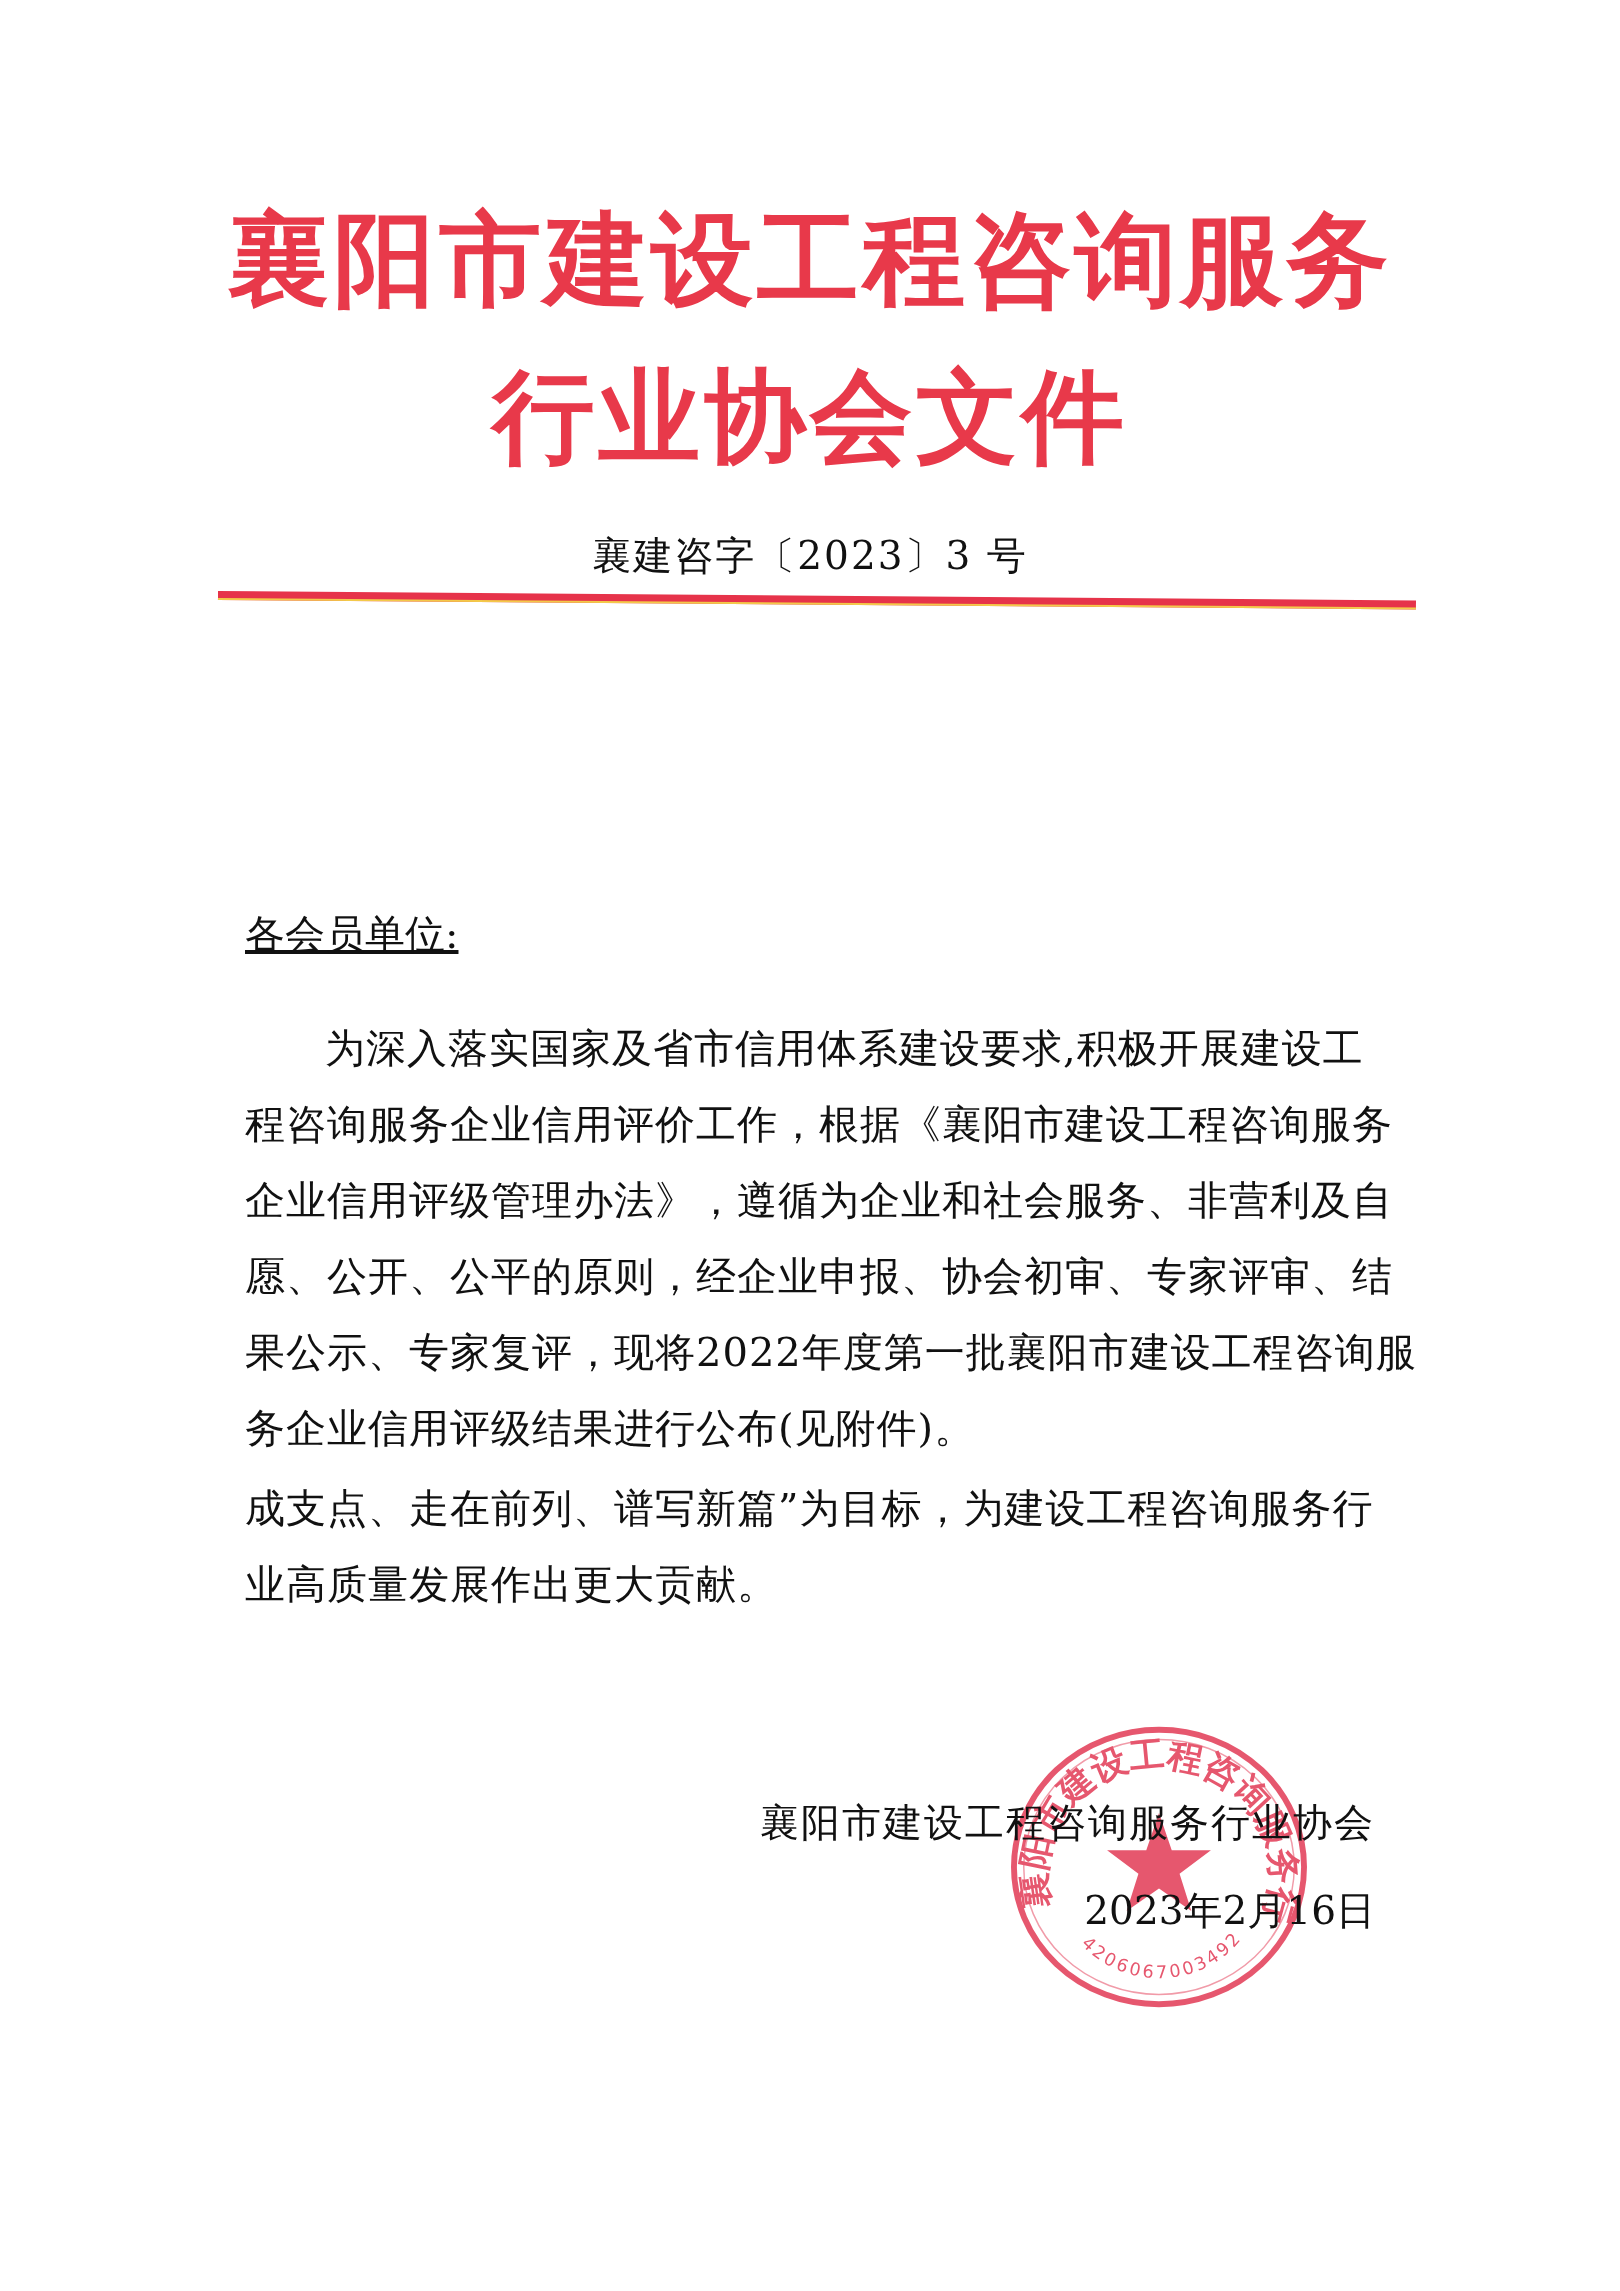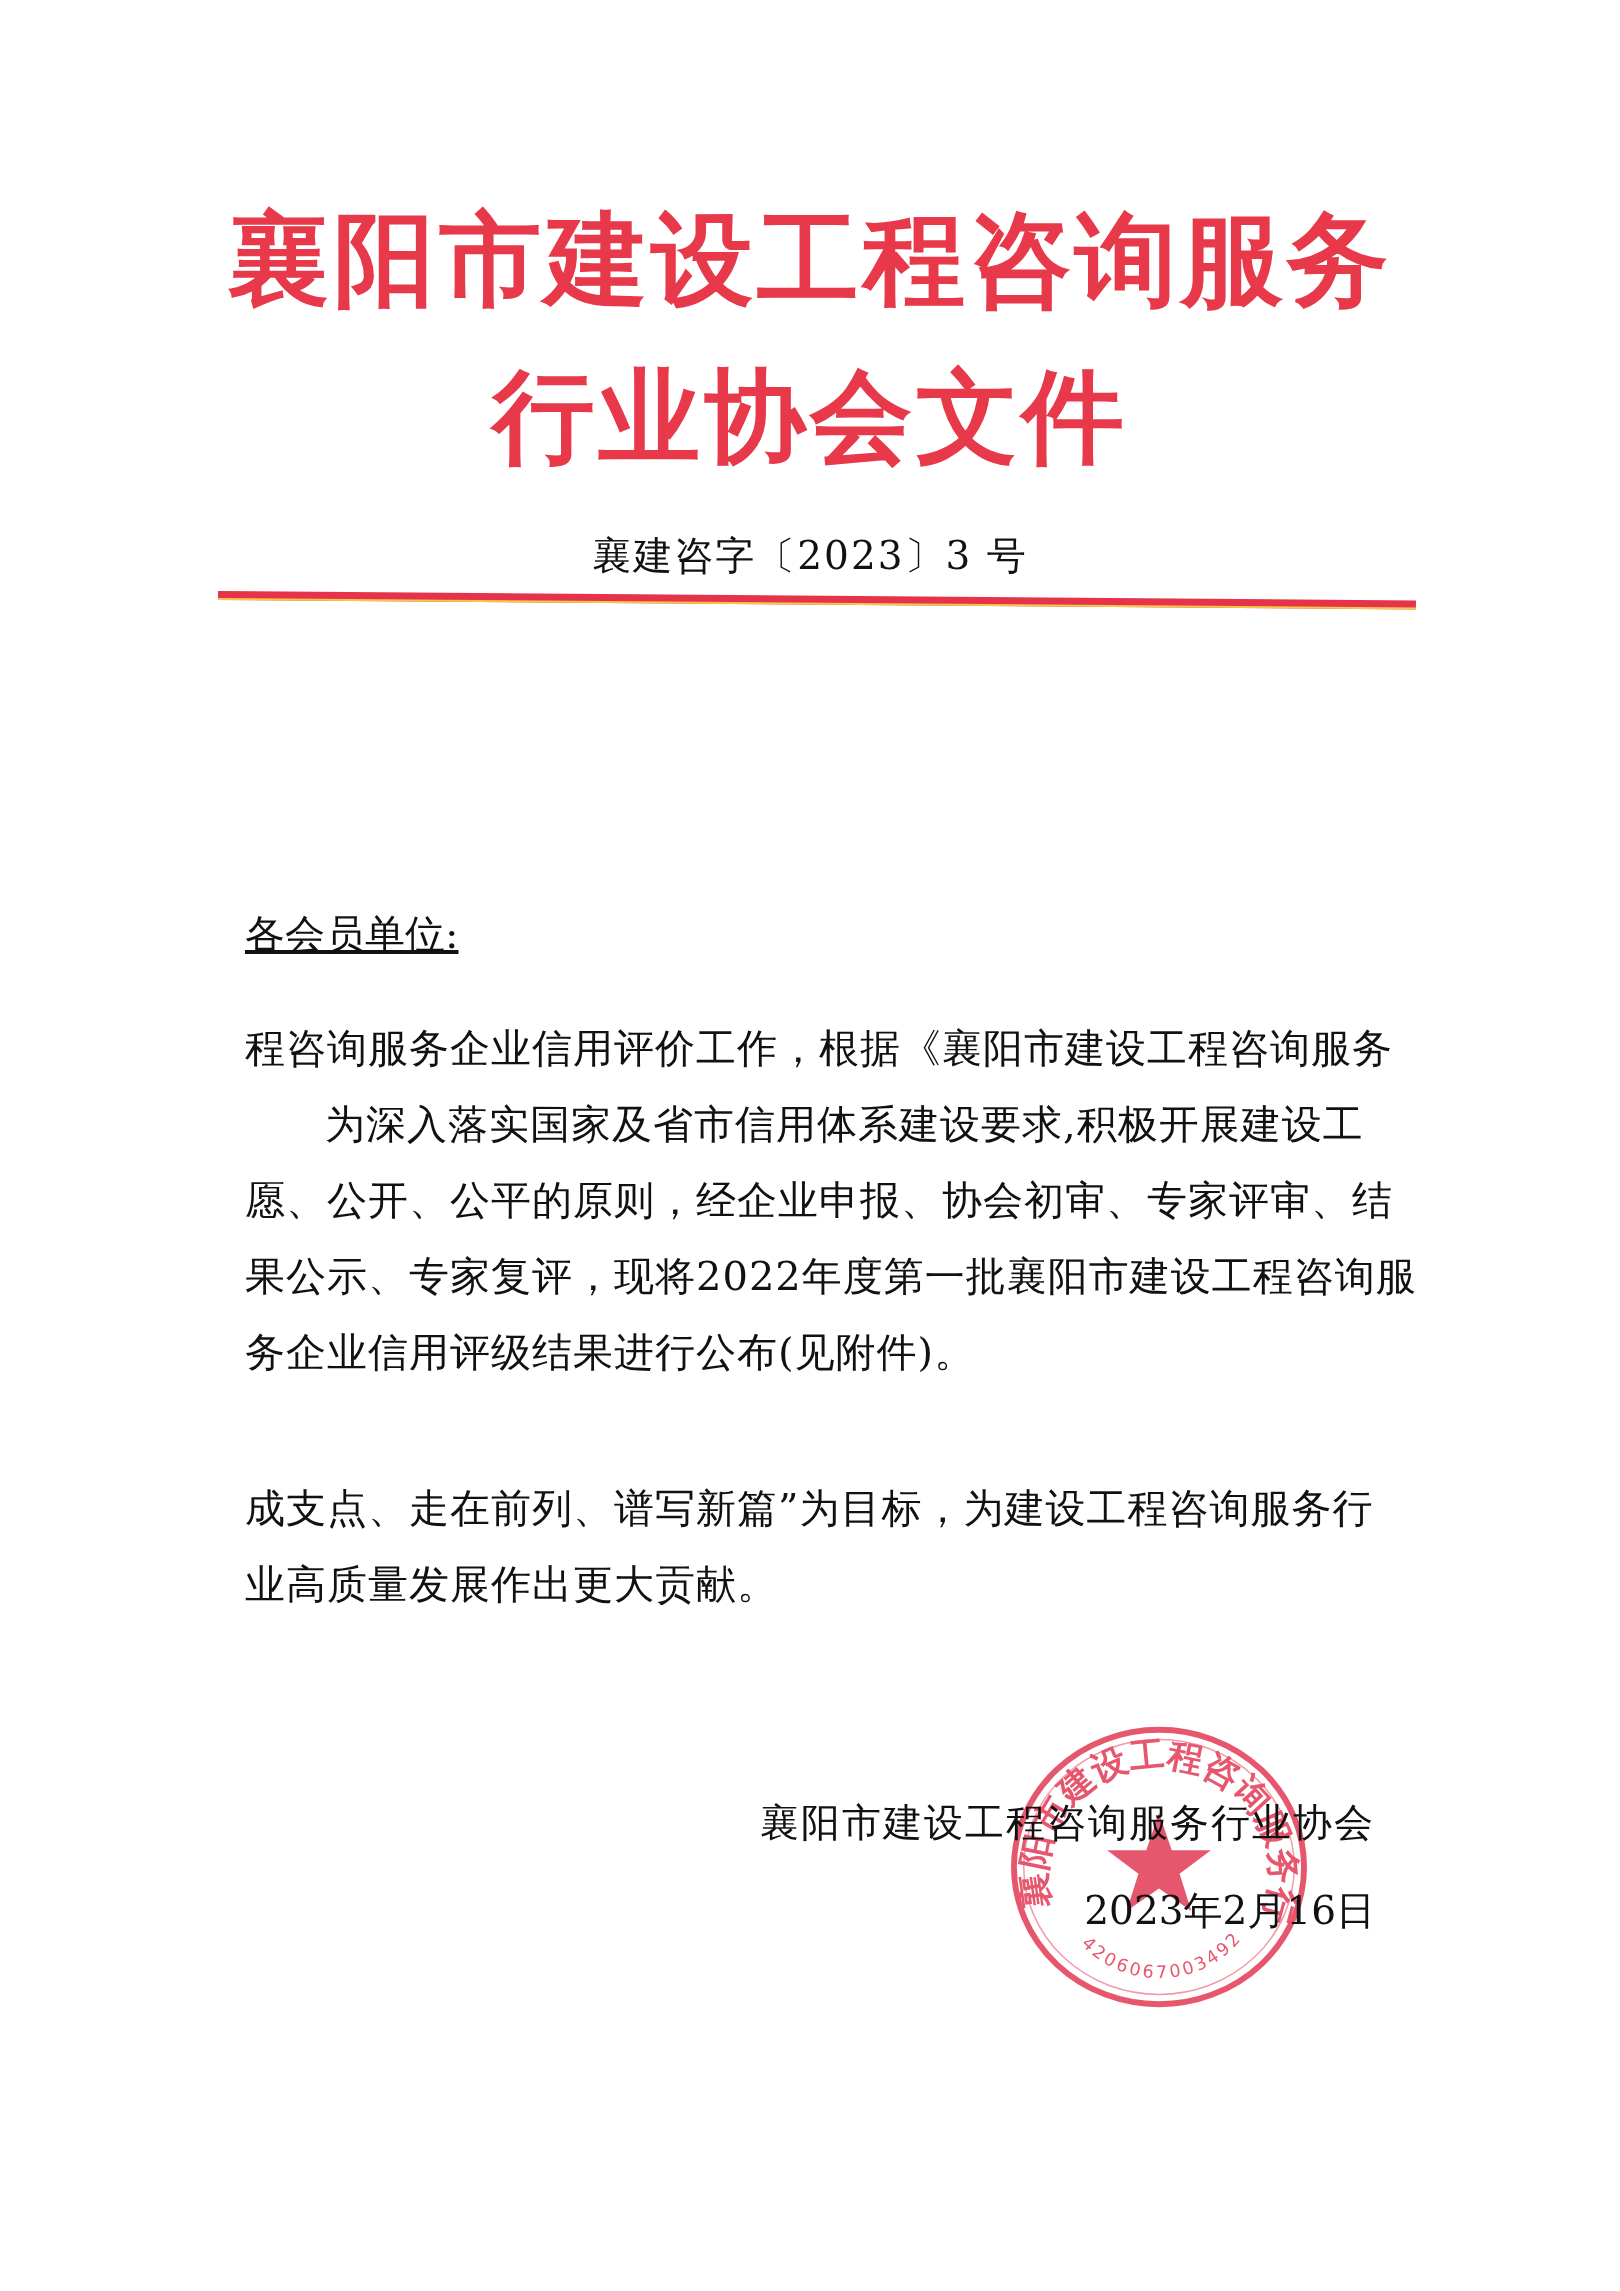"程咨询服务企业信用评价工作，根据《襄阳市建设工程咨询服务" span.line { order: before "为深入落实国家及省市信用体系建设要求,积极开展建设工" -> after "为深入落实国家及省市信用体系建设要求,积极开展建设工" }
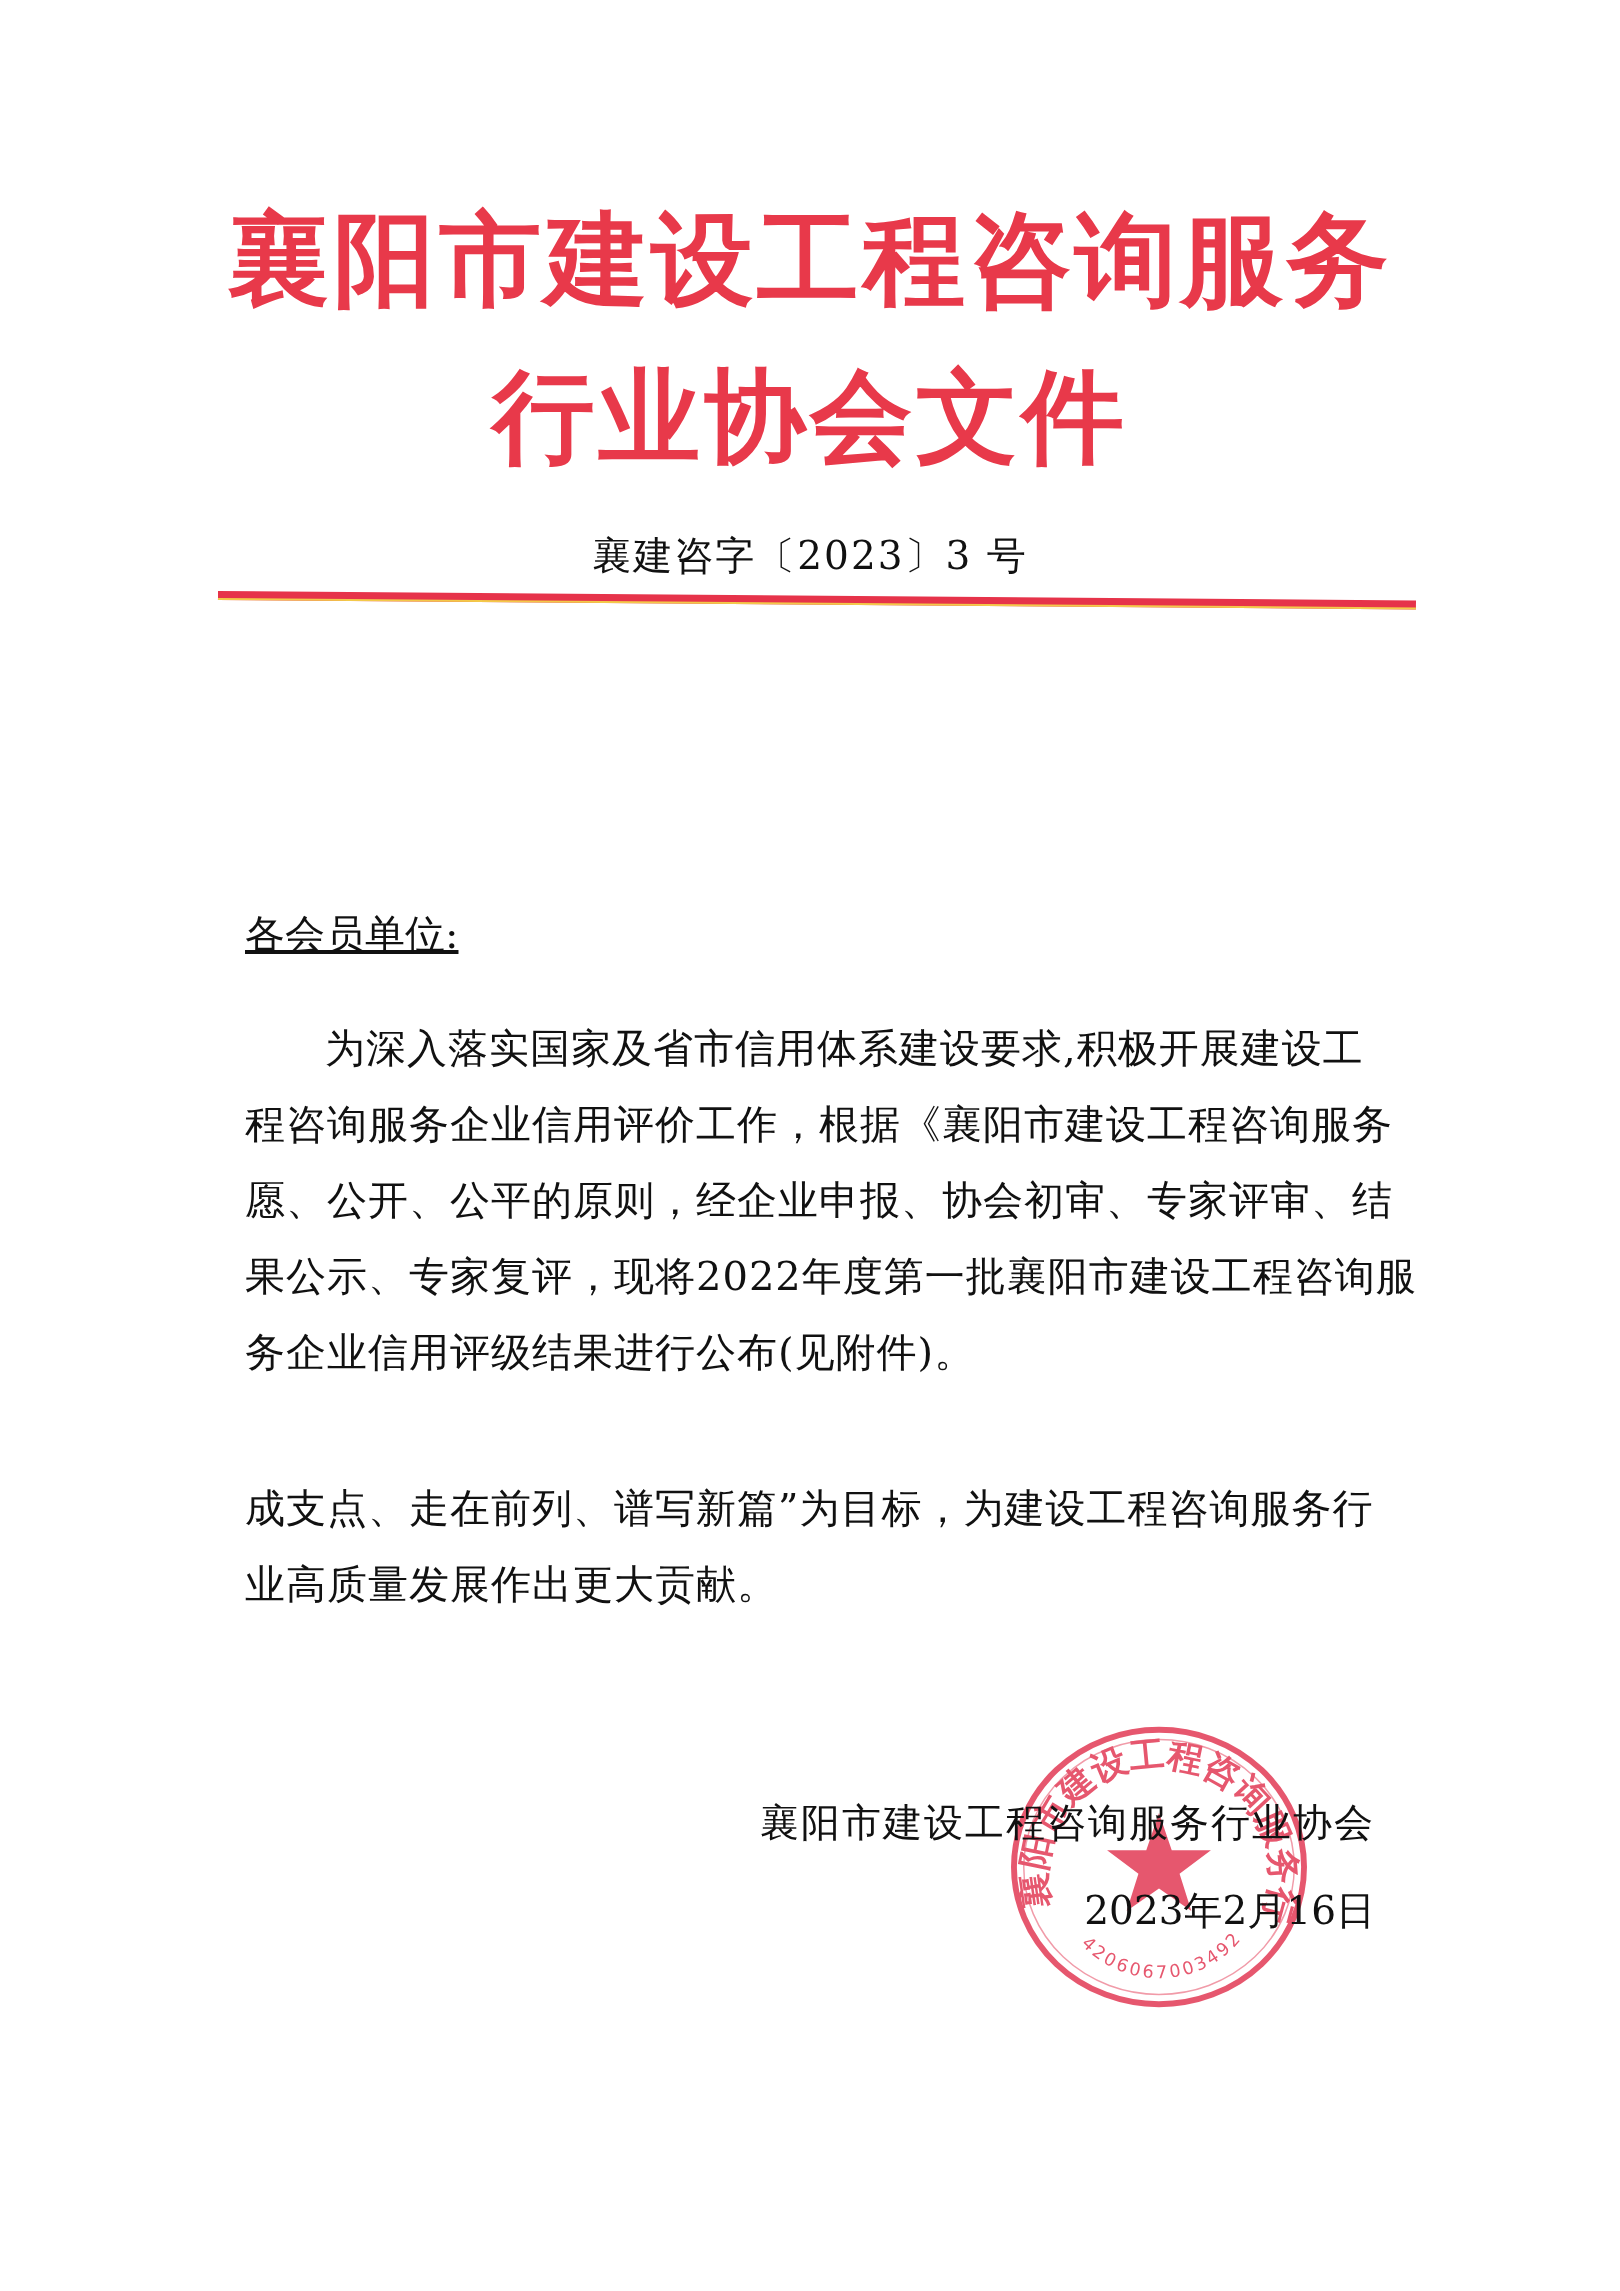"企业信用评级管理办法》，遵循为企业和社会服务、非营利及自" span.line { html: none -> <span>企业信用评级管理办法》，遵循为企业和社会服务、非营利及自</span> }
